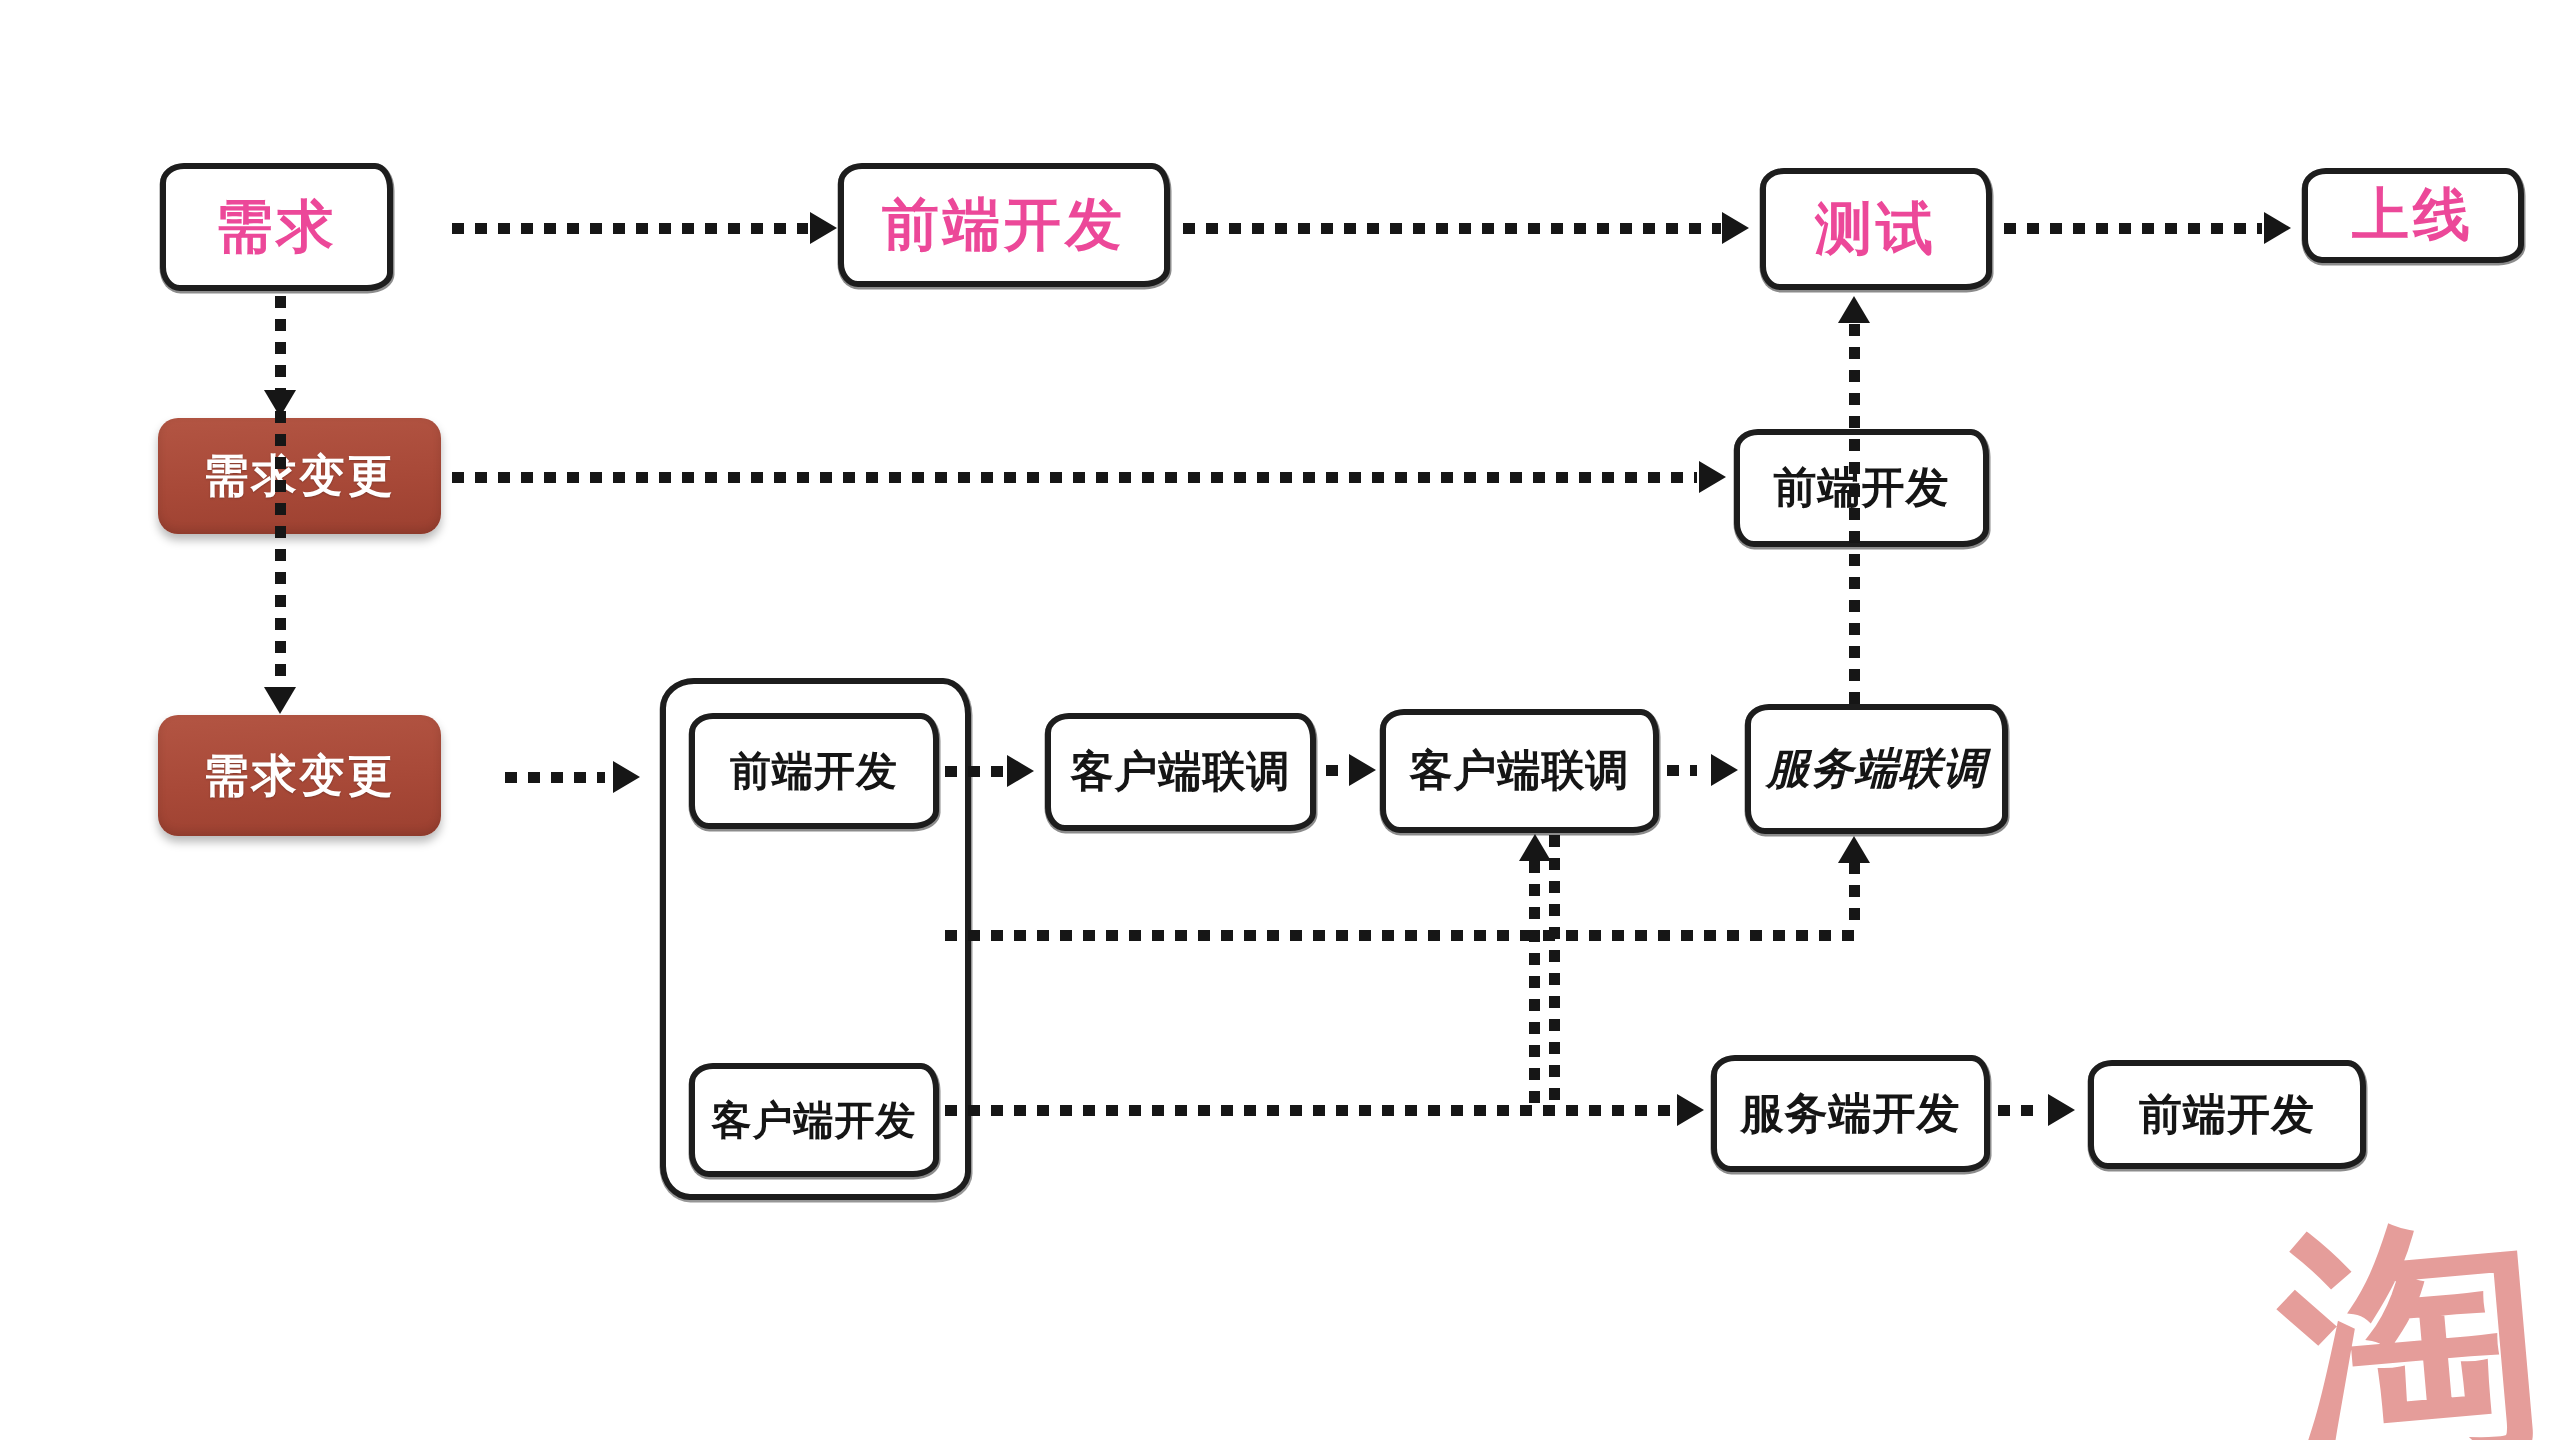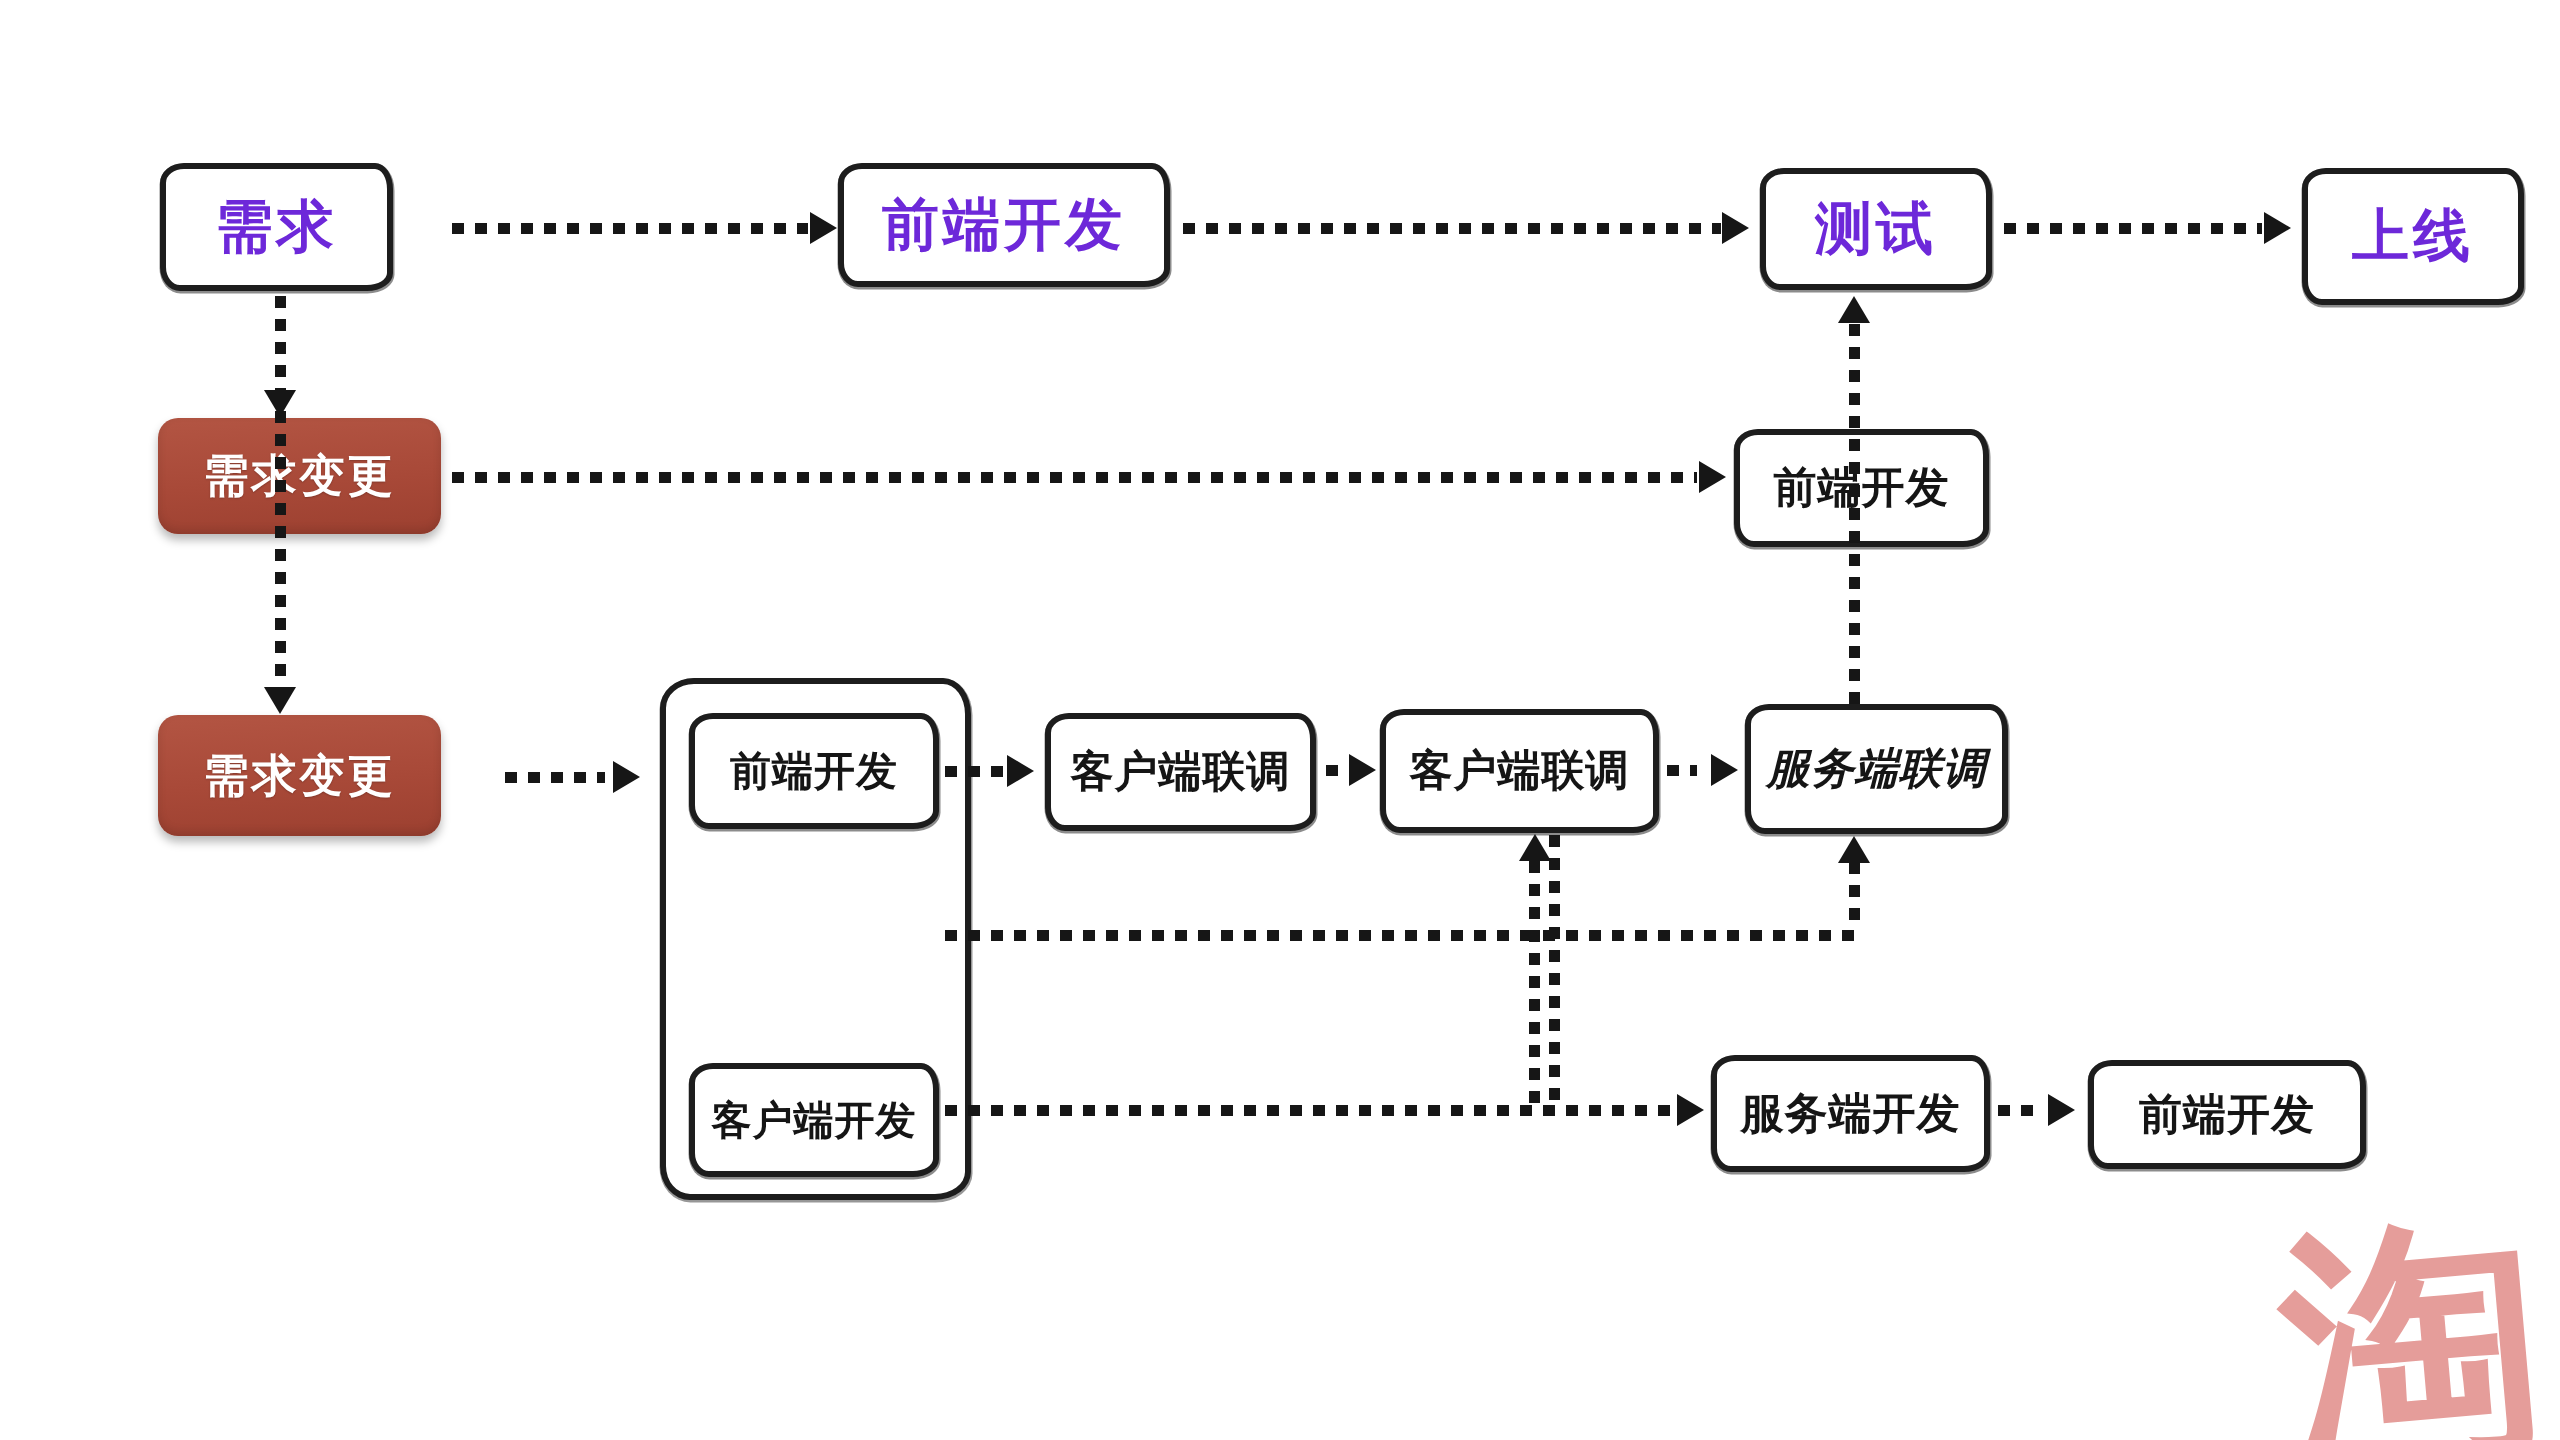"需求" .t-serif { color: #6d28d9 -> #ec4899 }
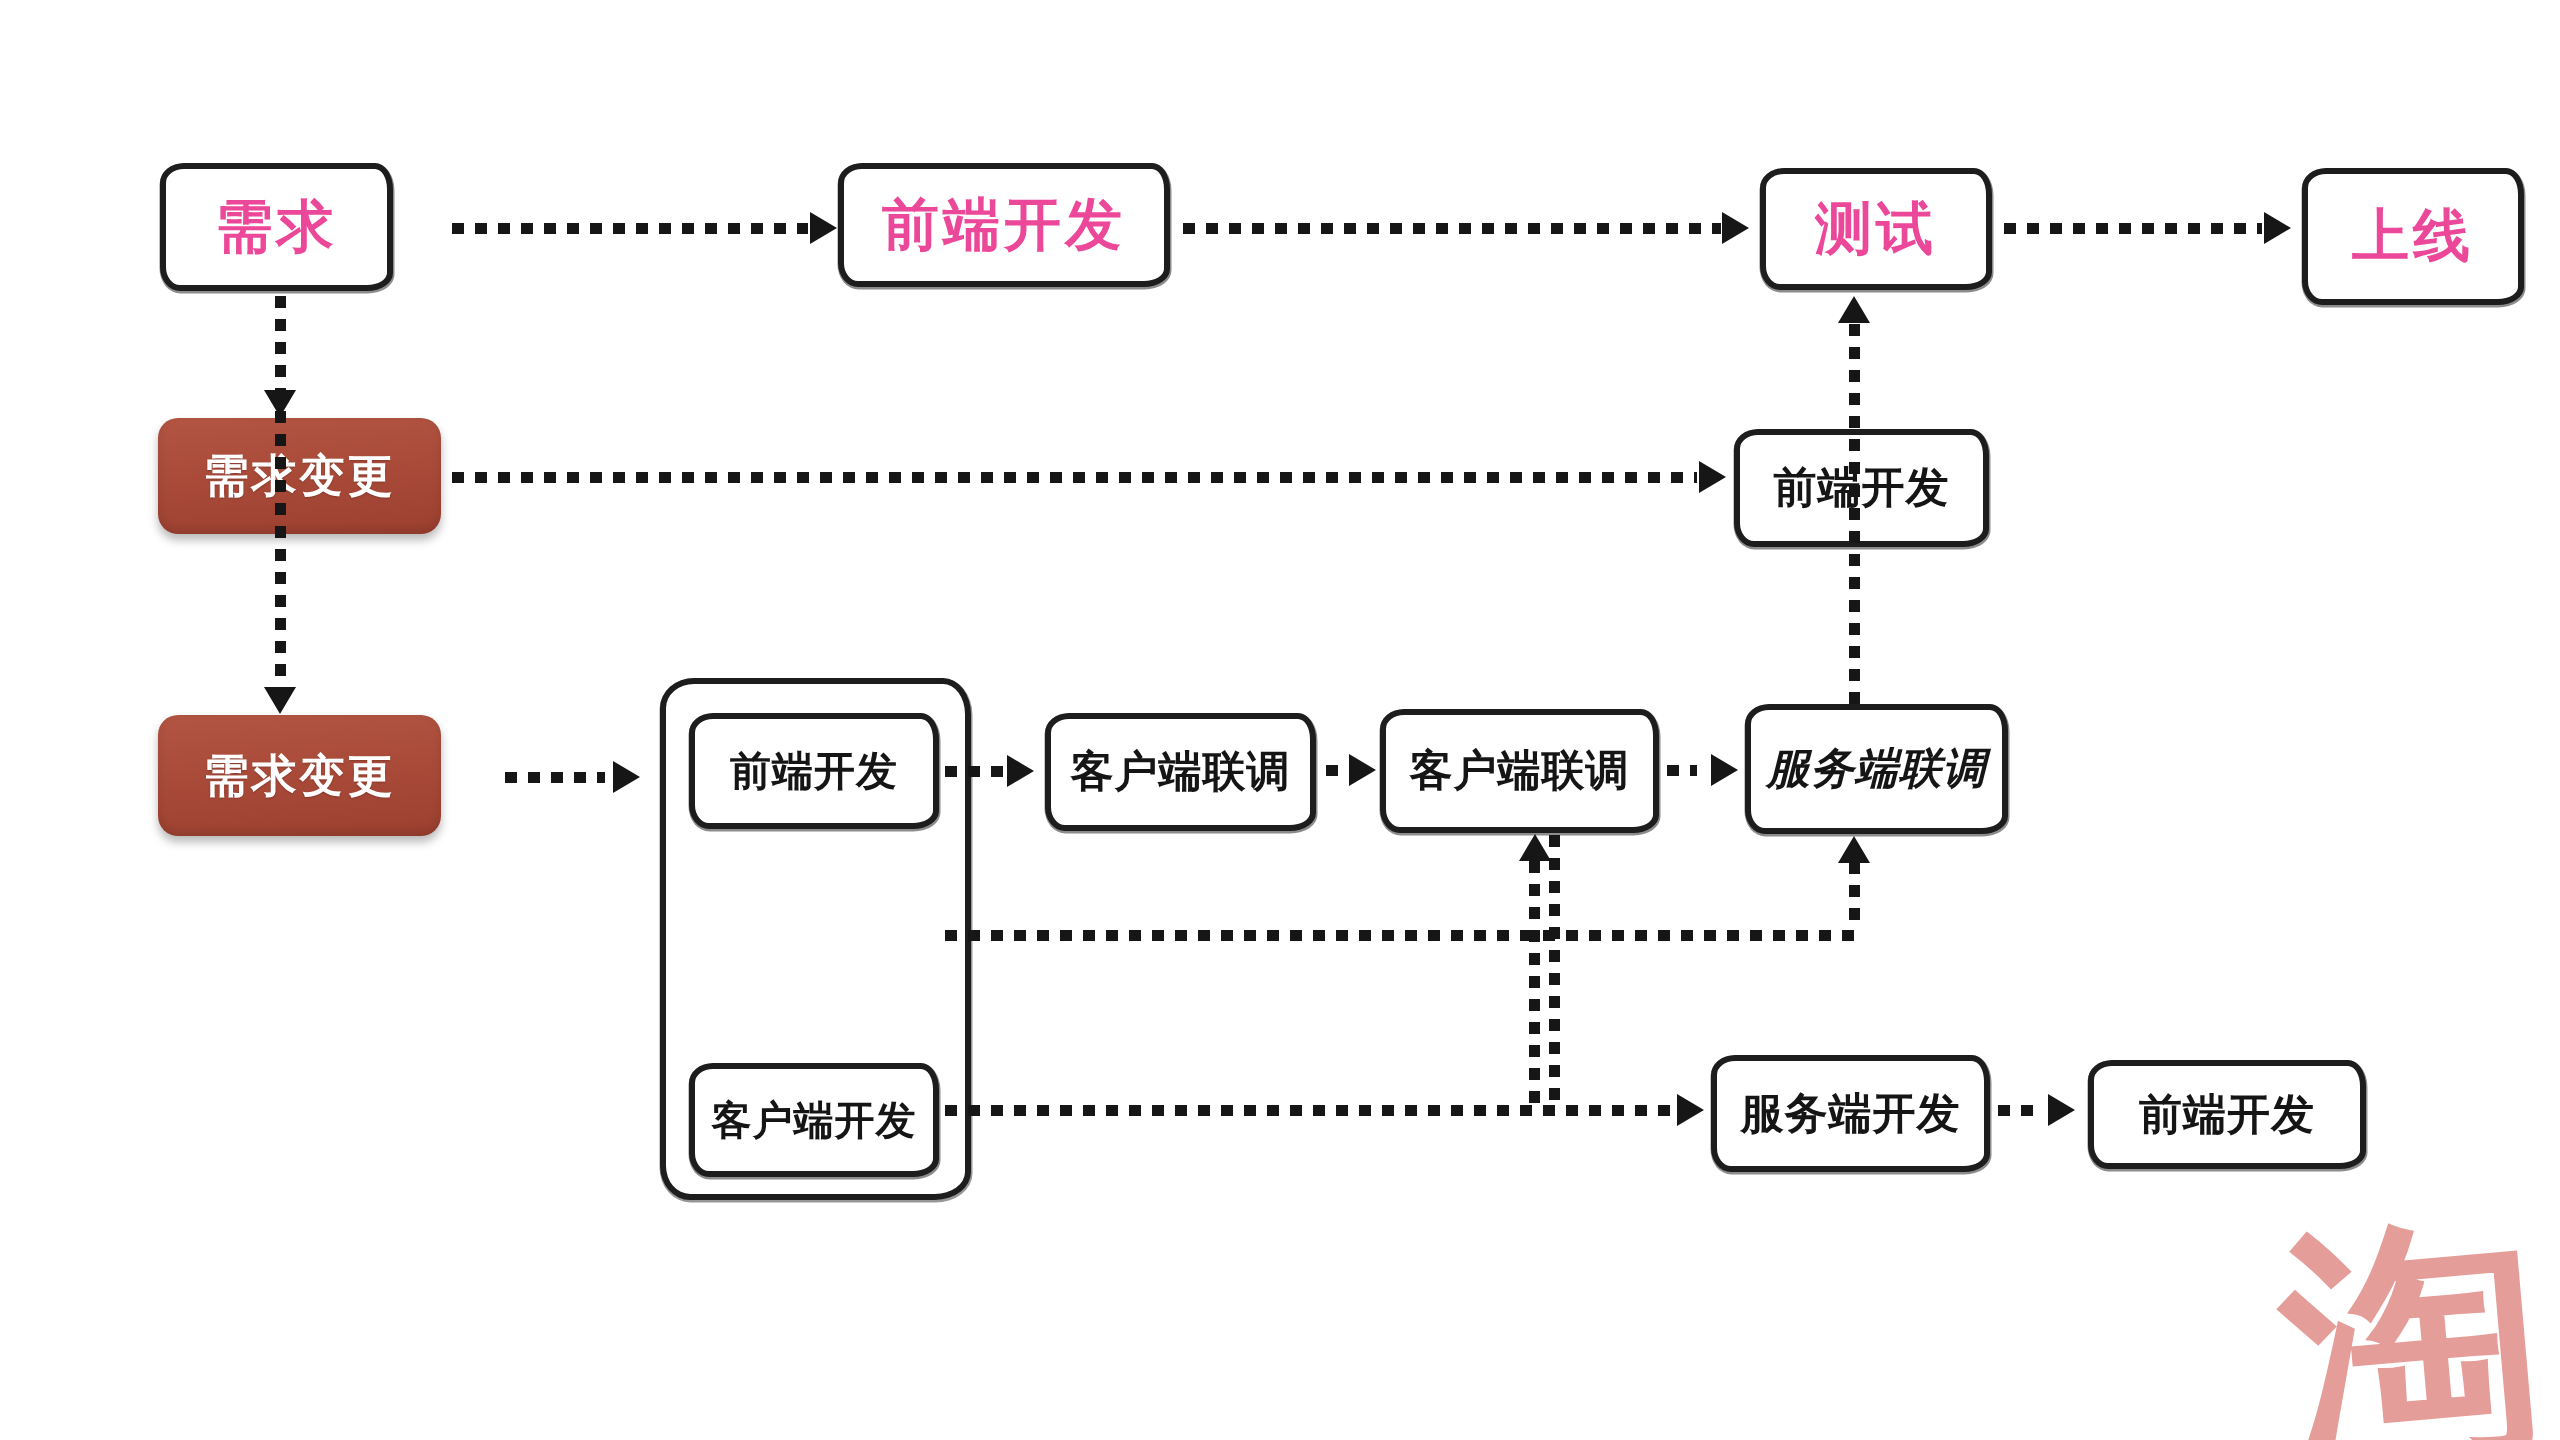"上线" div.node { height: 137px -> 95px }
